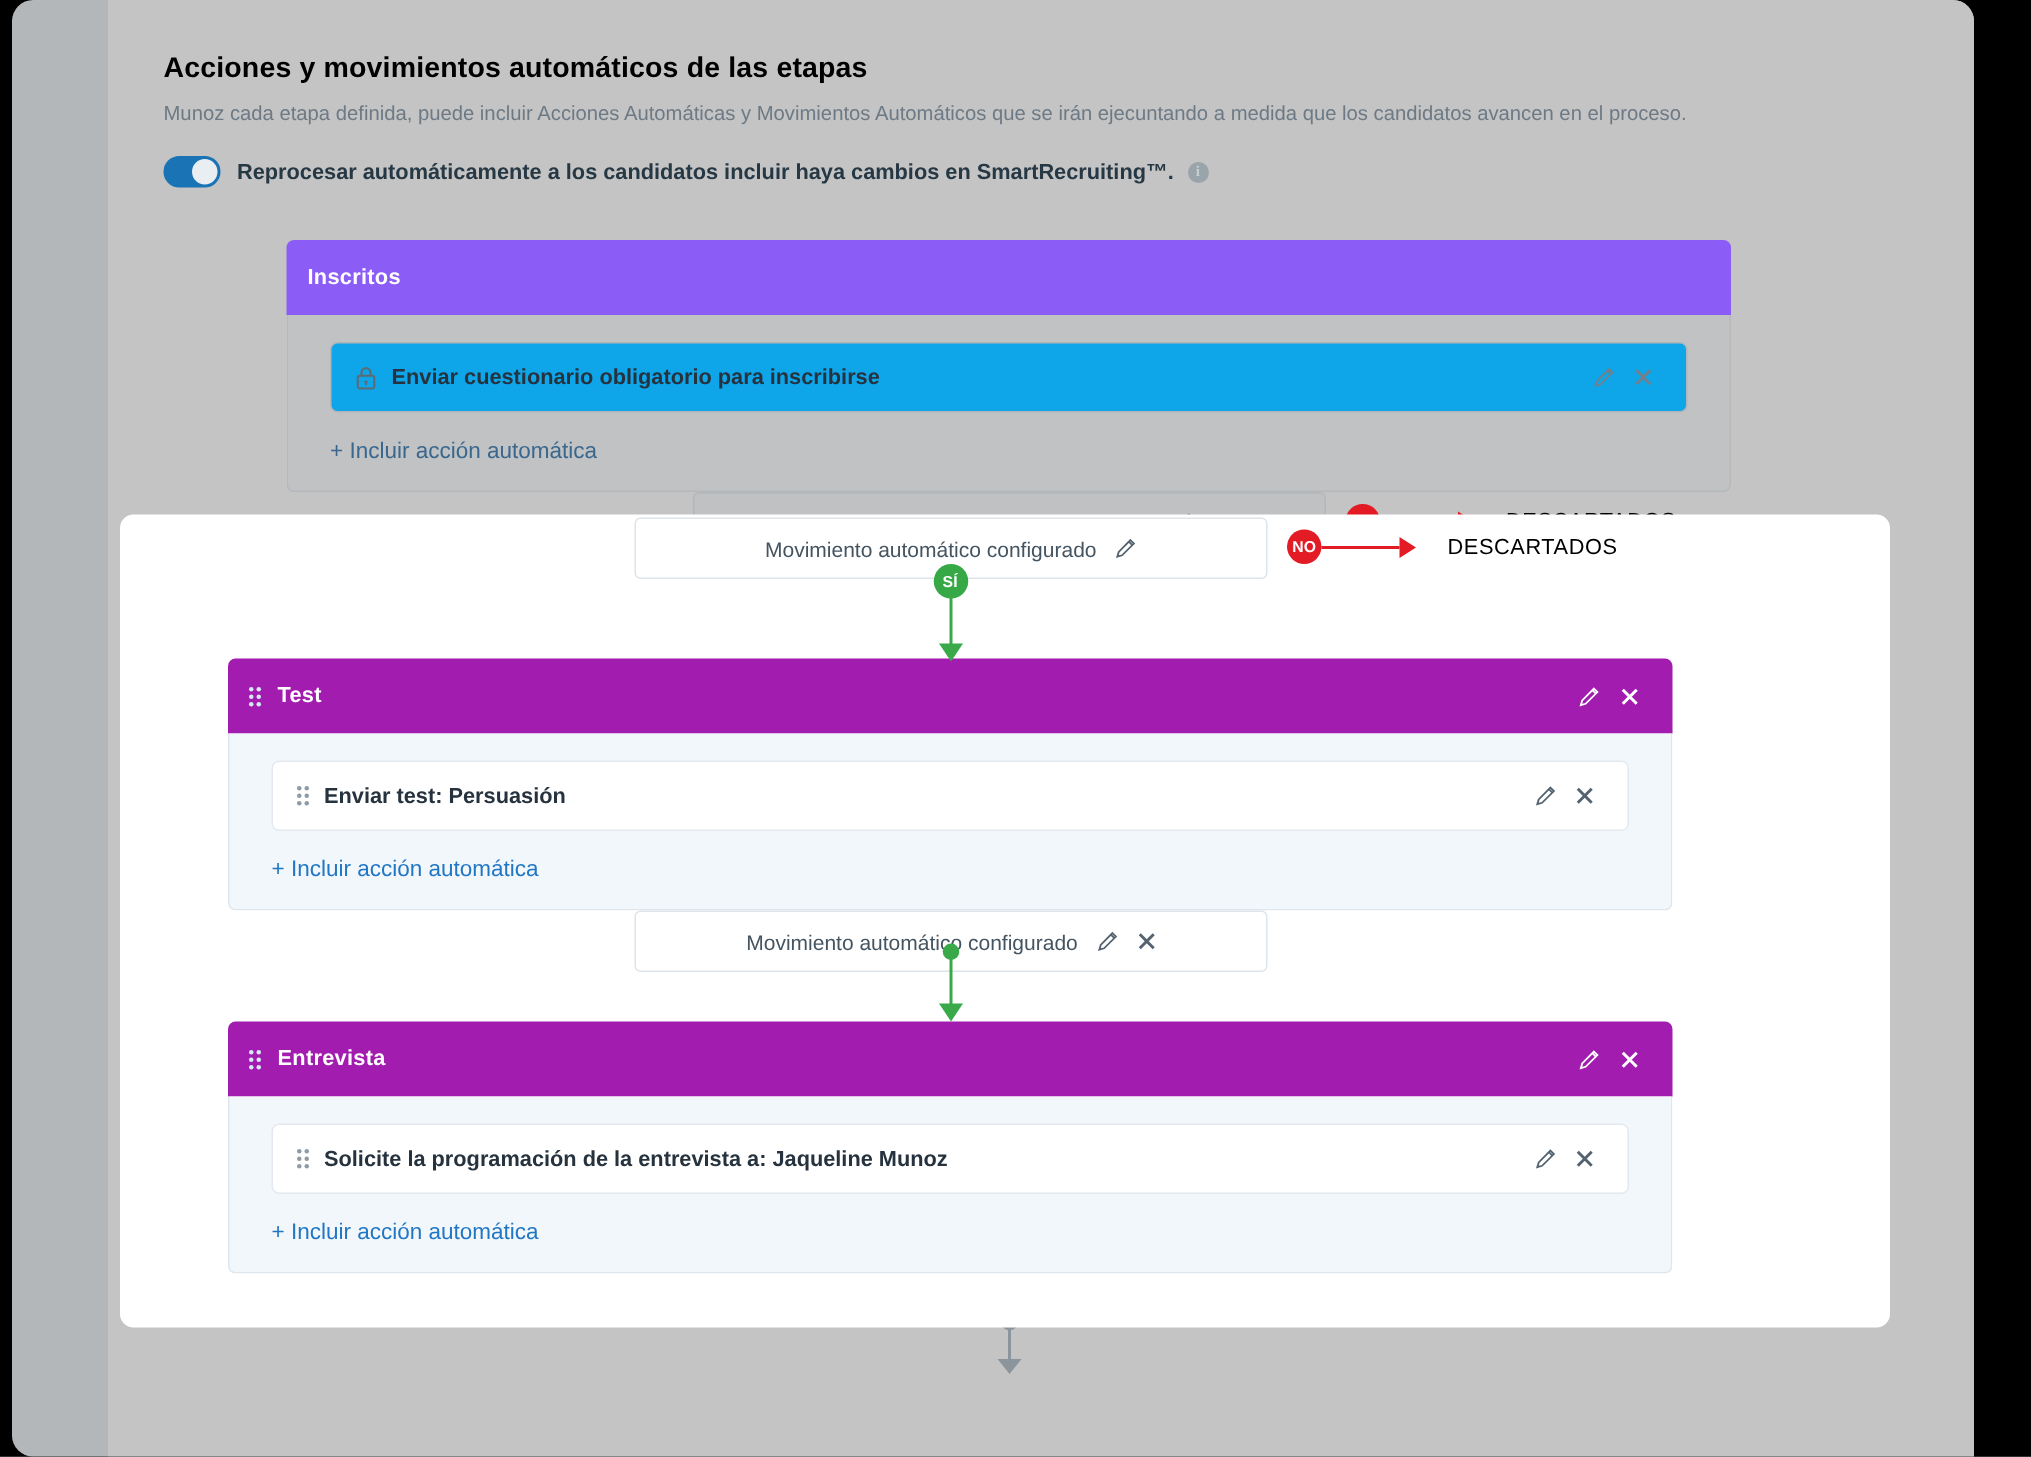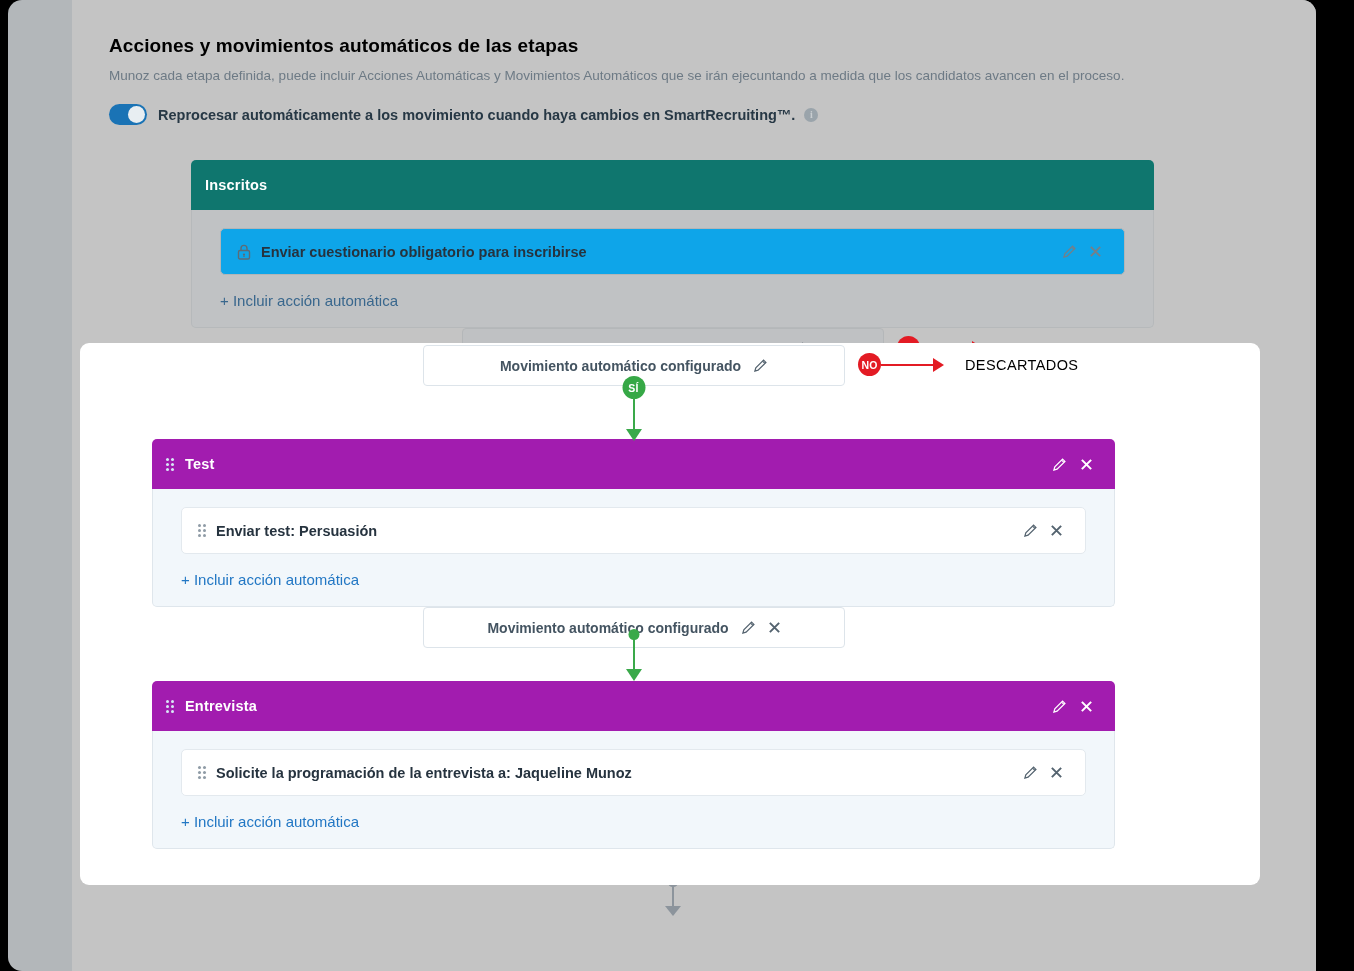"Reprocesar automáticamente a los" div.toggle-label { text: movimiento cuando -> candidatos incluir }
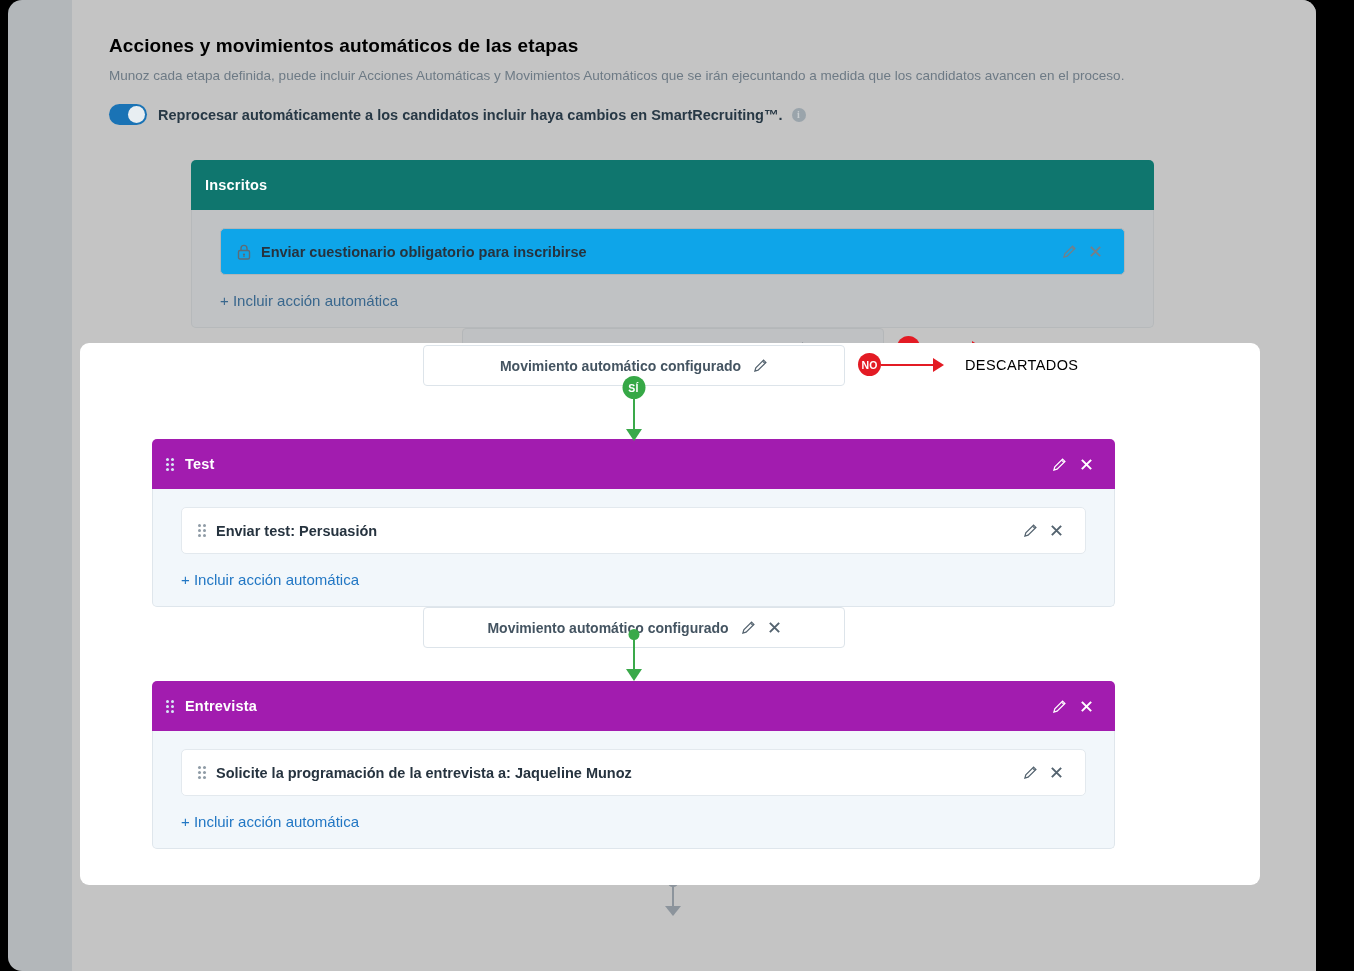"Inscritos" .stage-head.dark { background: #0f766e -> #8b5cf6 }
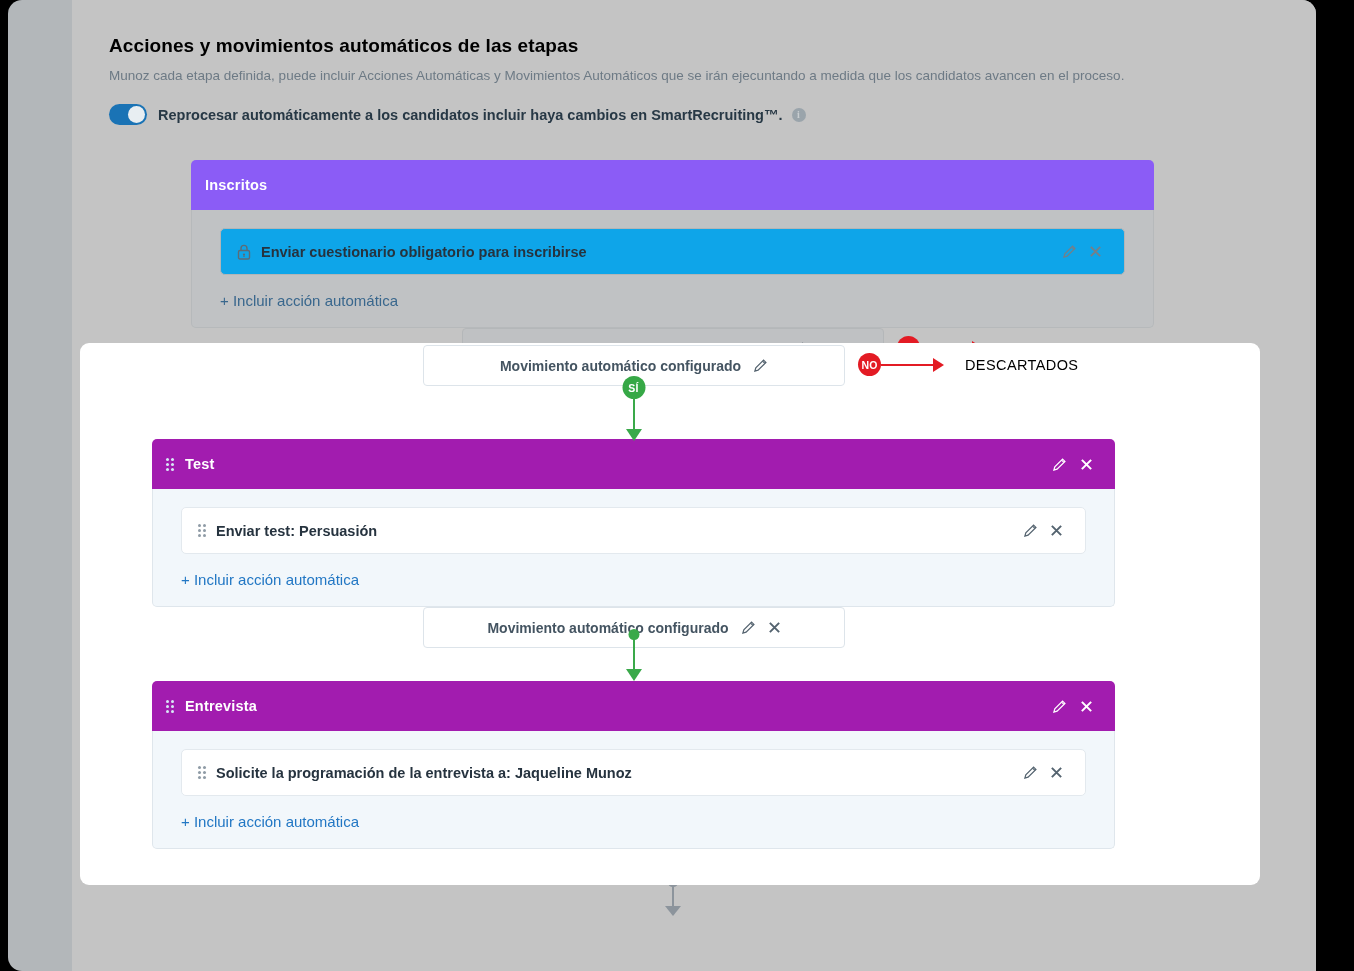"Movimiento automático configurado" .mv-box { font-weight: bold -> none }
